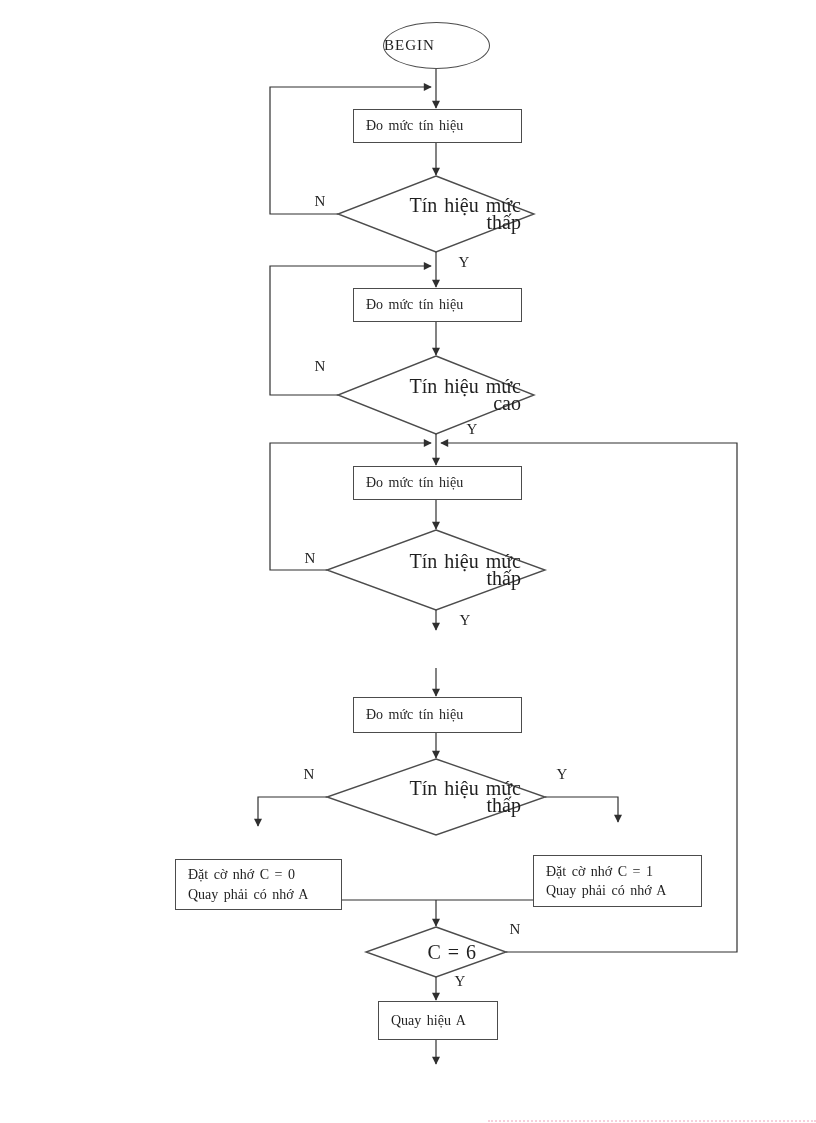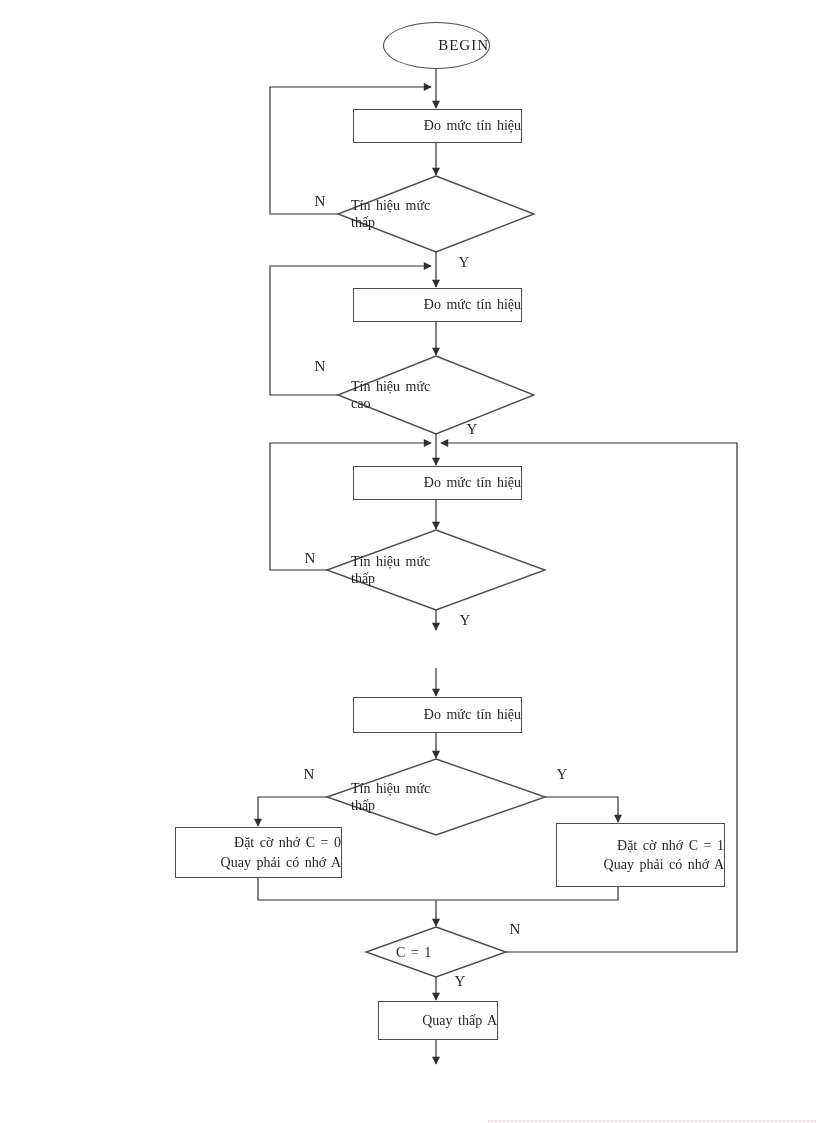"BEGIN" .node { align-items: flex-end -> flex-start }
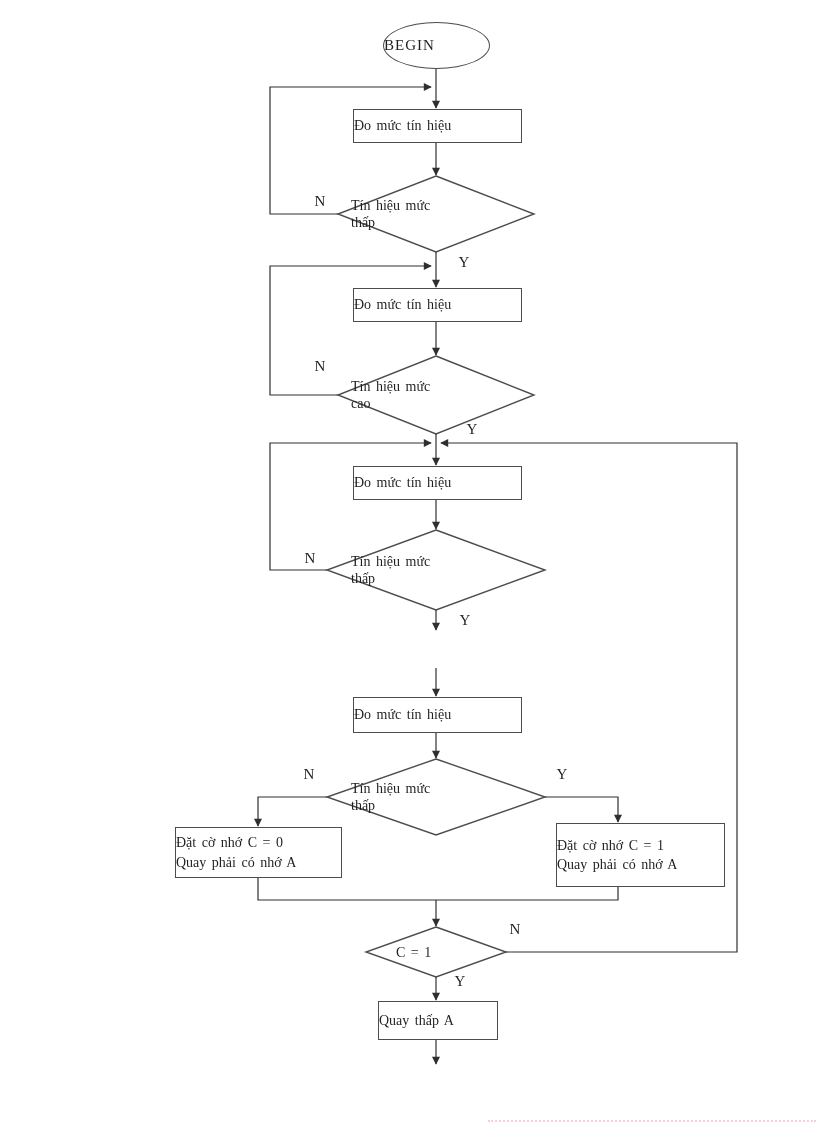"Đo mức tín hiệu" .rect { padding-left: none -> 12px }
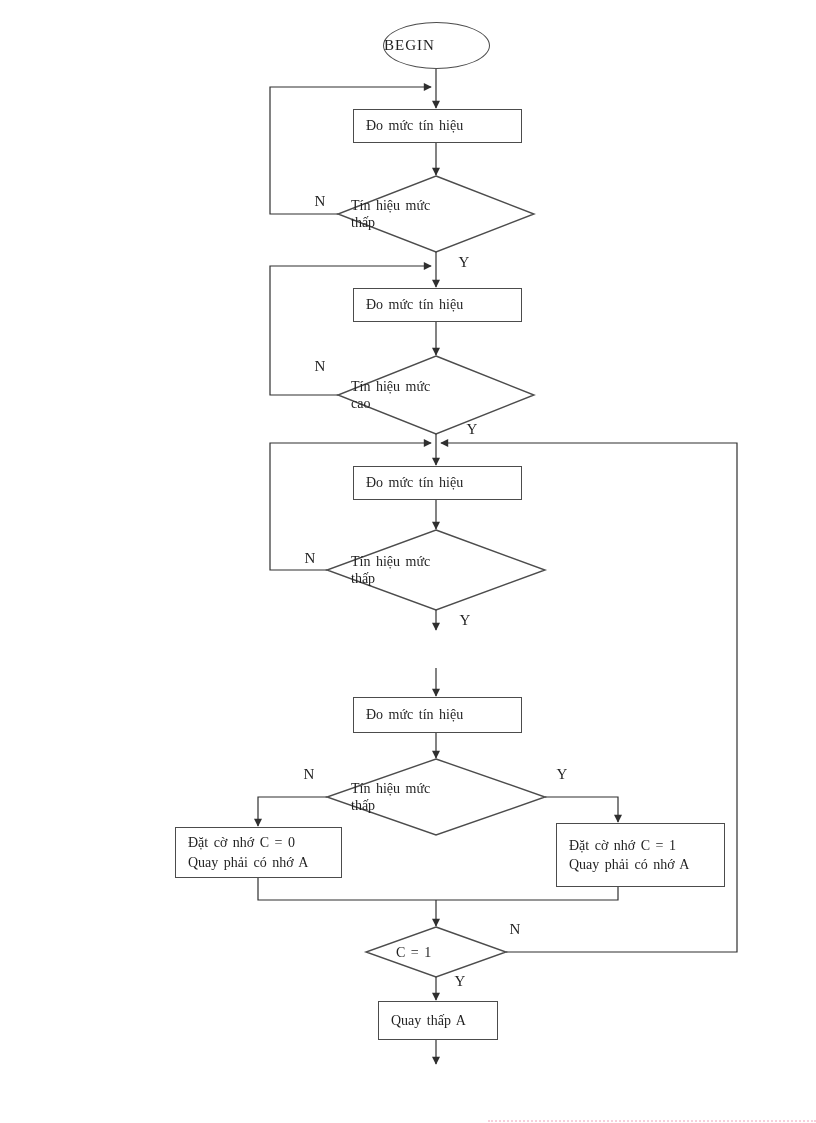"Tín hiệu mức" .dtext { font-size: 14px -> 20px; text-align: left -> right }
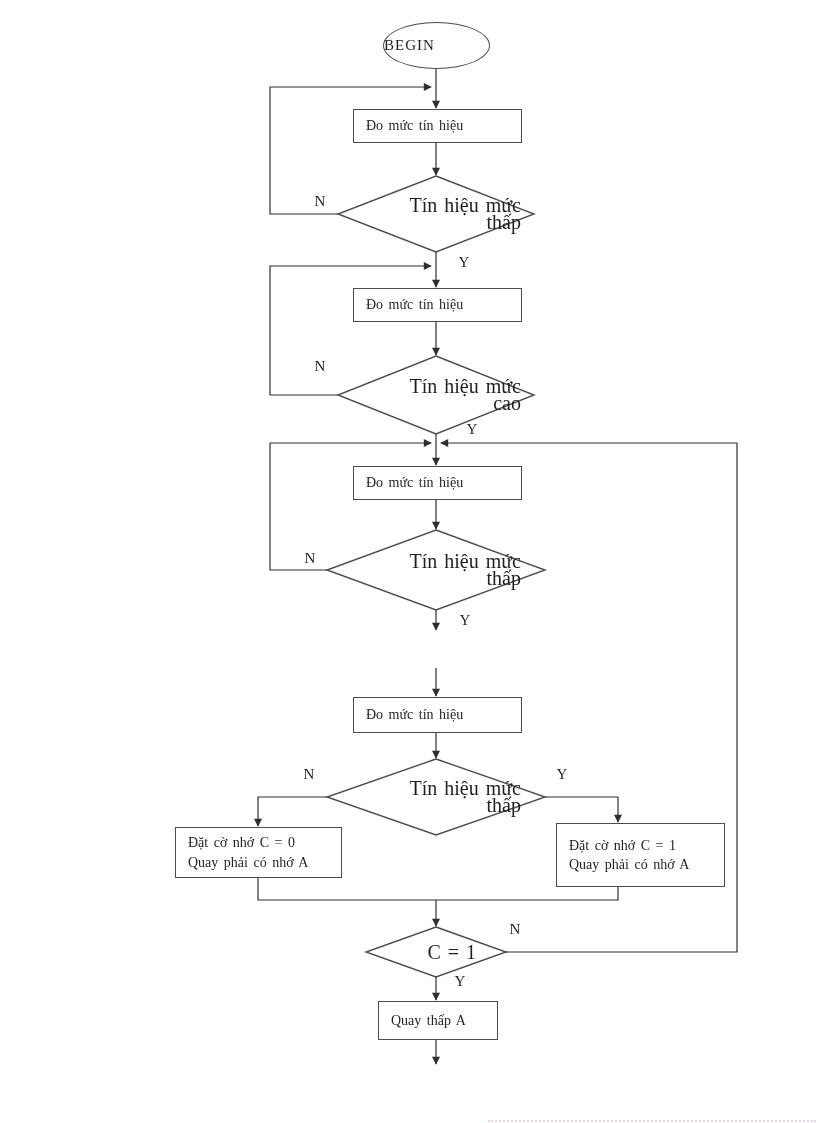"Đặt cờ nhớ C =" .two-line { margin-top: none -> 32px }
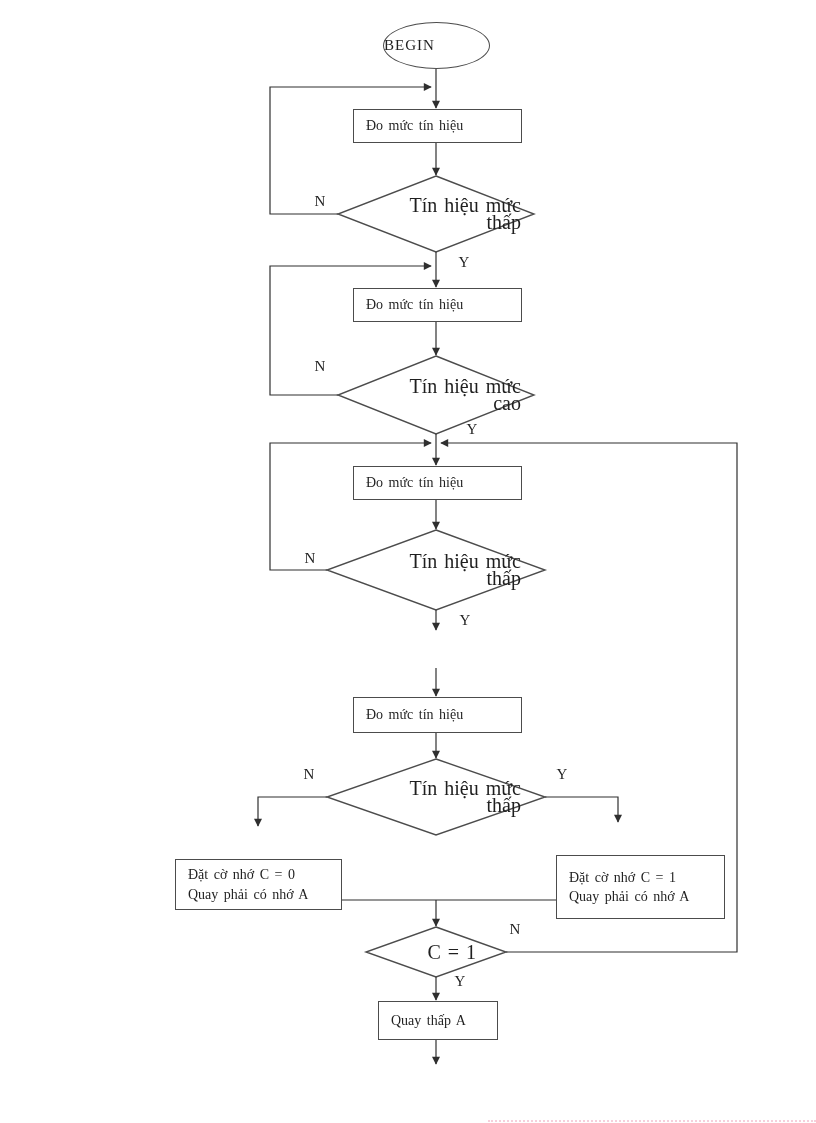"Đặt cờ nhớ C = 1" div.node { height: 64px -> 52px; left: 556px -> 533px }
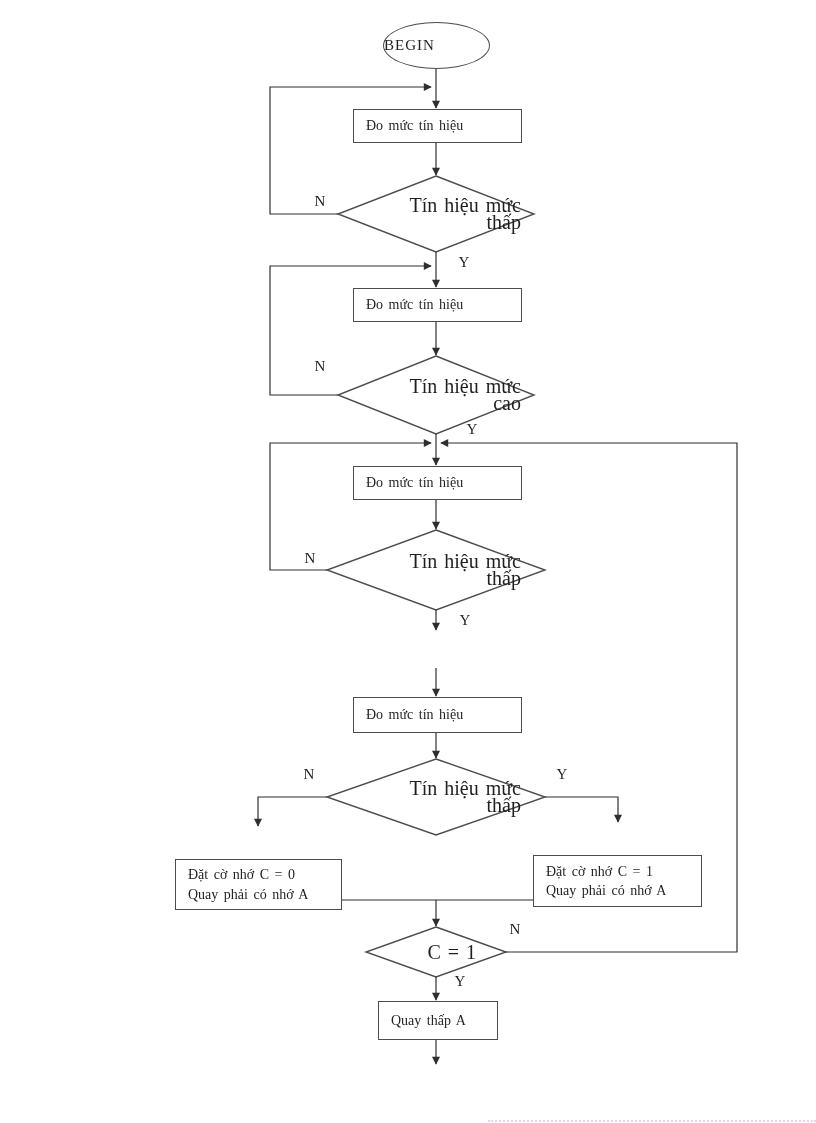"C = 1" div { text: 1 -> 6 }
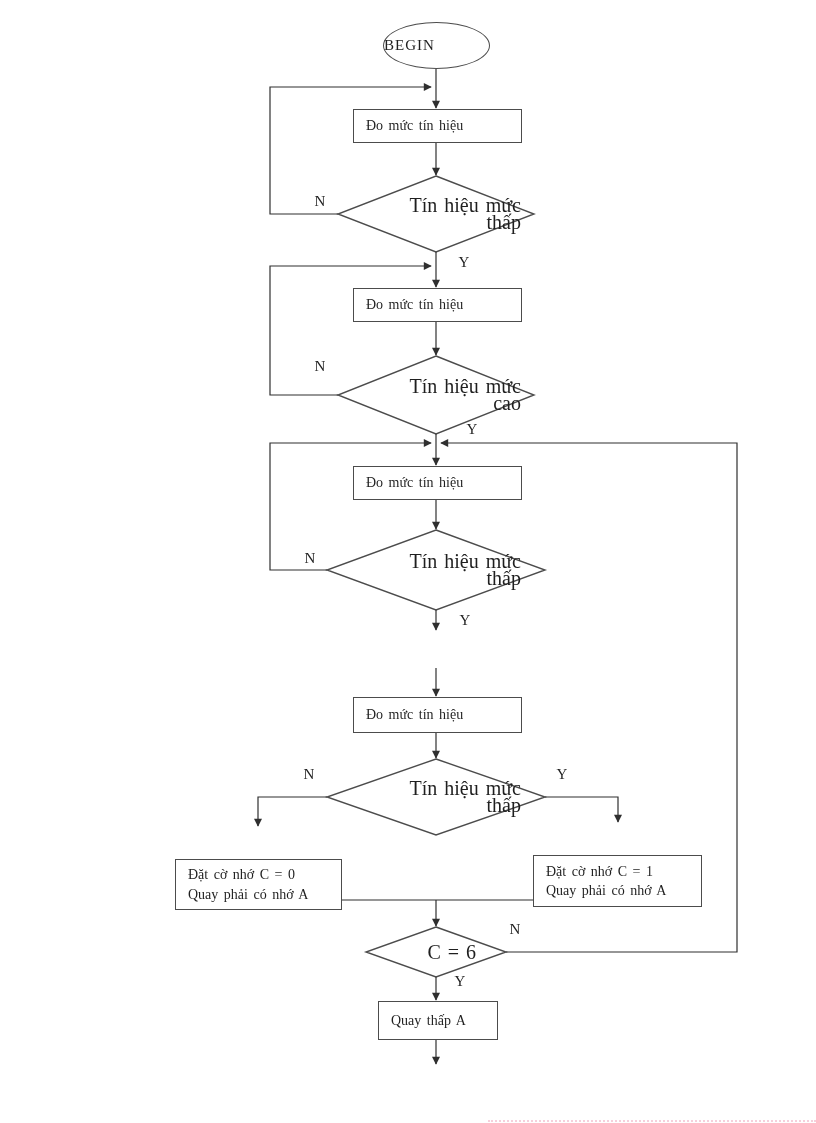"Quay thấp A" span { text: thấp -> hiệu }
